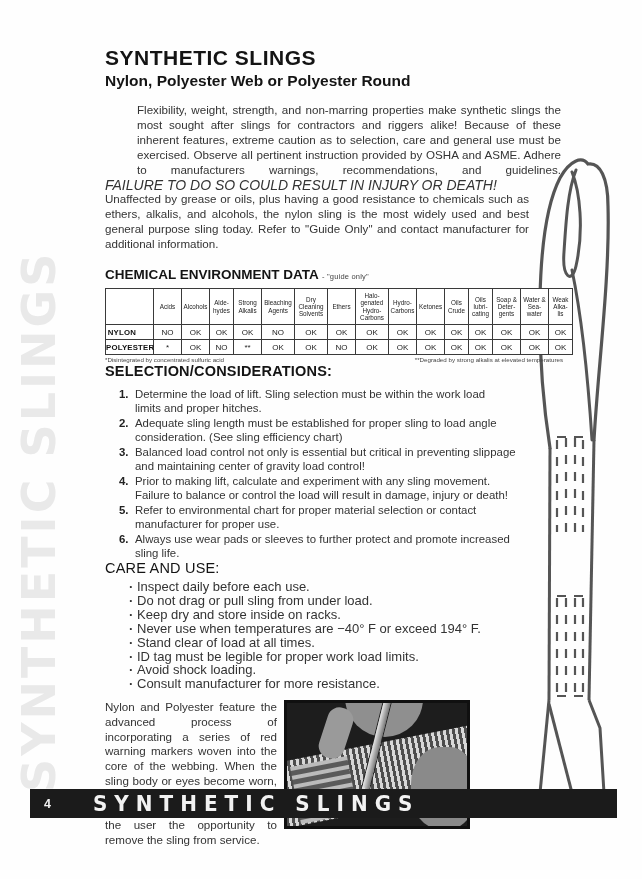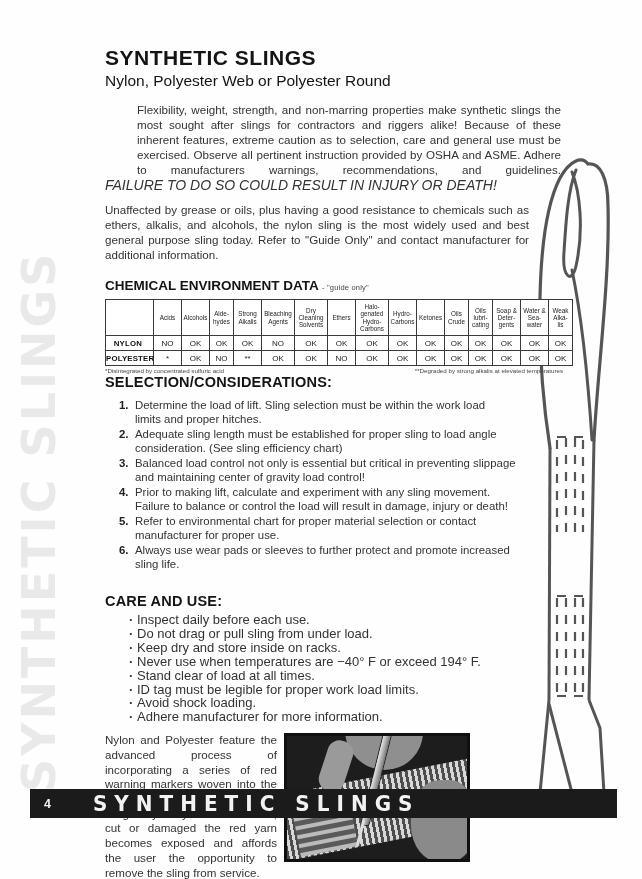"Nylon, Polyester Web or Polyester" .page-subtitle { font-weight: normal -> bold }
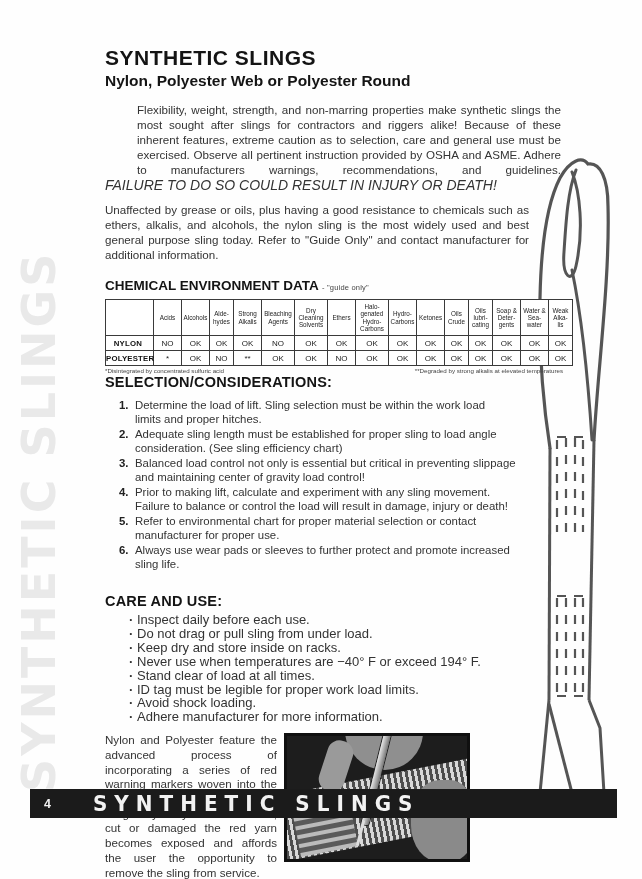"Unaffected by grease or oils," .para { margin-top: 11px -> none }
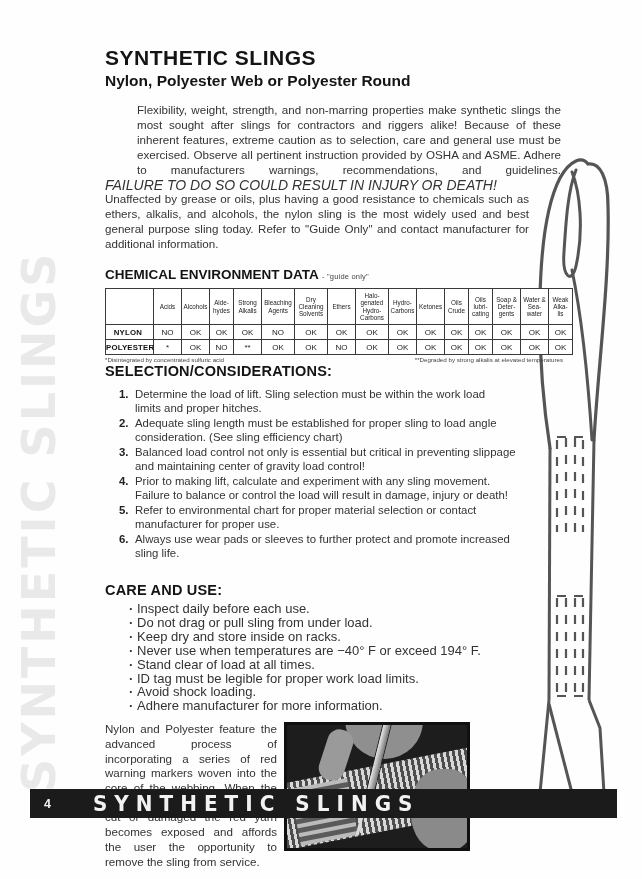"NYLON" table.chem td.rowlabel { padding-right: 11px -> 17px }
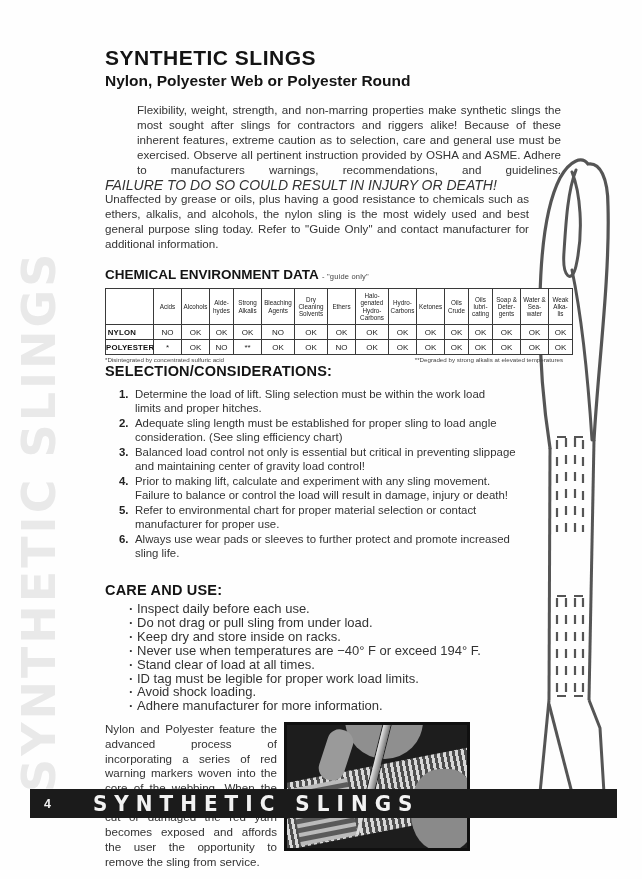"CARE AND USE:" .care-heading { font-weight: bold -> normal; margin-top: 22px -> 0 }
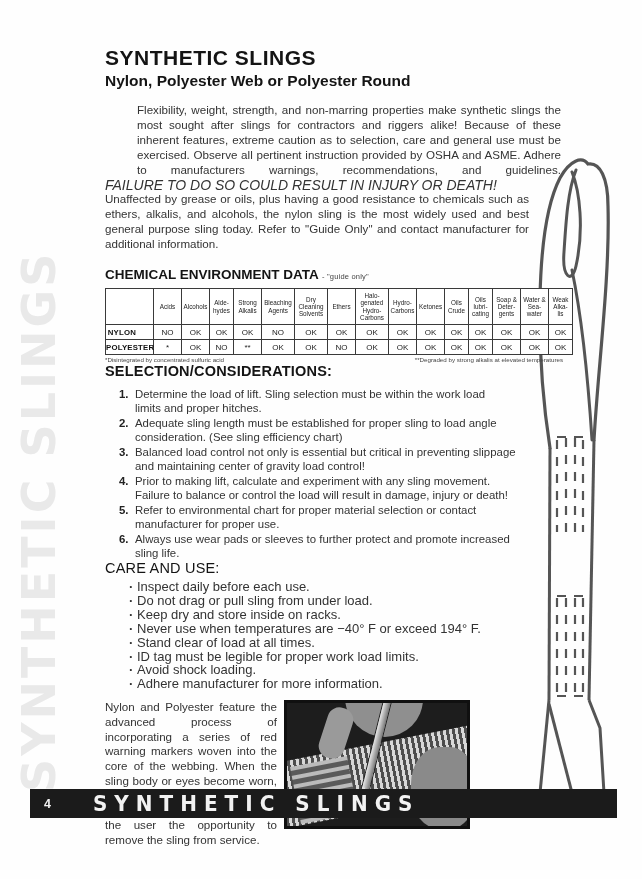"Adhere manufacturer for more" li { text: Adhere manufacturer for more information -> Consult manufacturer for more resistance }
